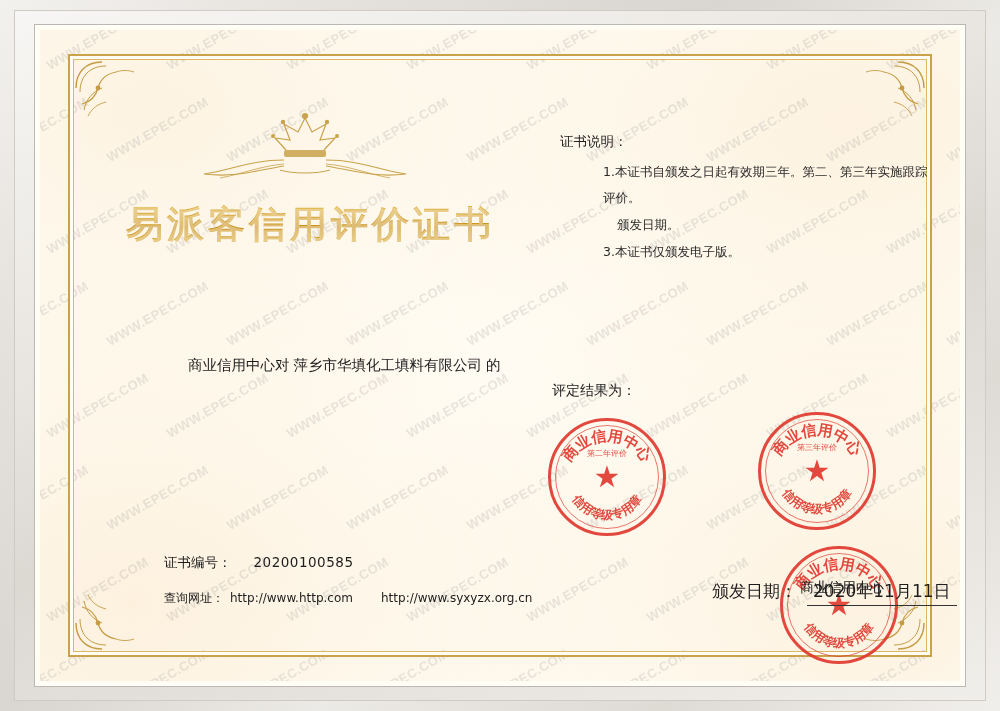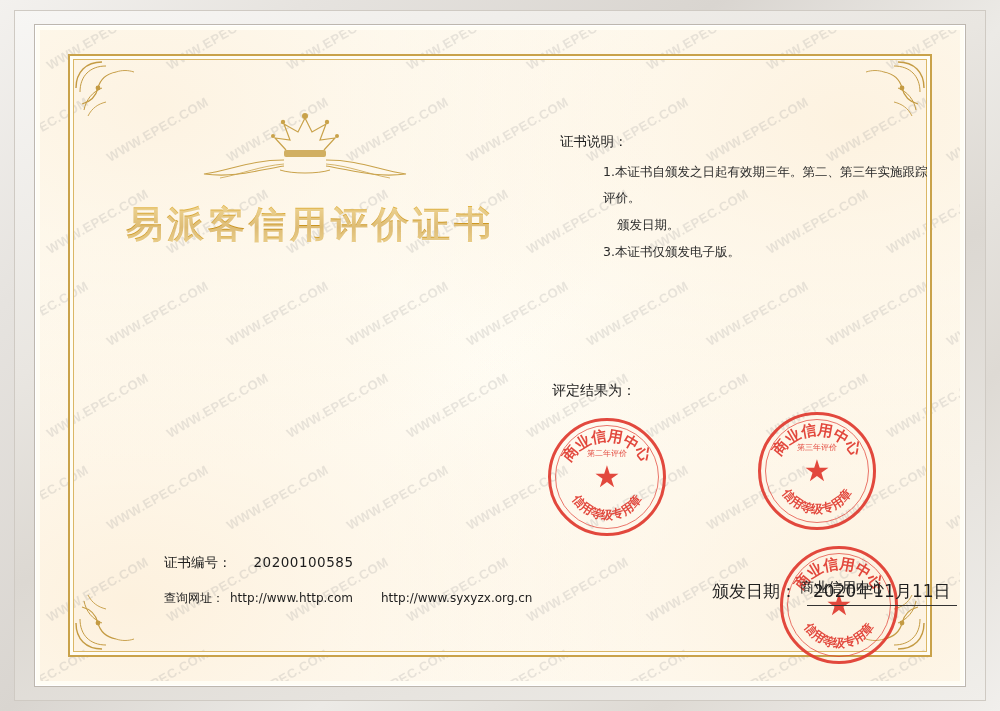"商业信用中心对 萍乡市华填化工填料有限公司 的" div { html: none -> <div> <span></span><span>商业信用中心对</span><span>萍乡市华填化工填料有限公司</span><span>的</span> </div> }
